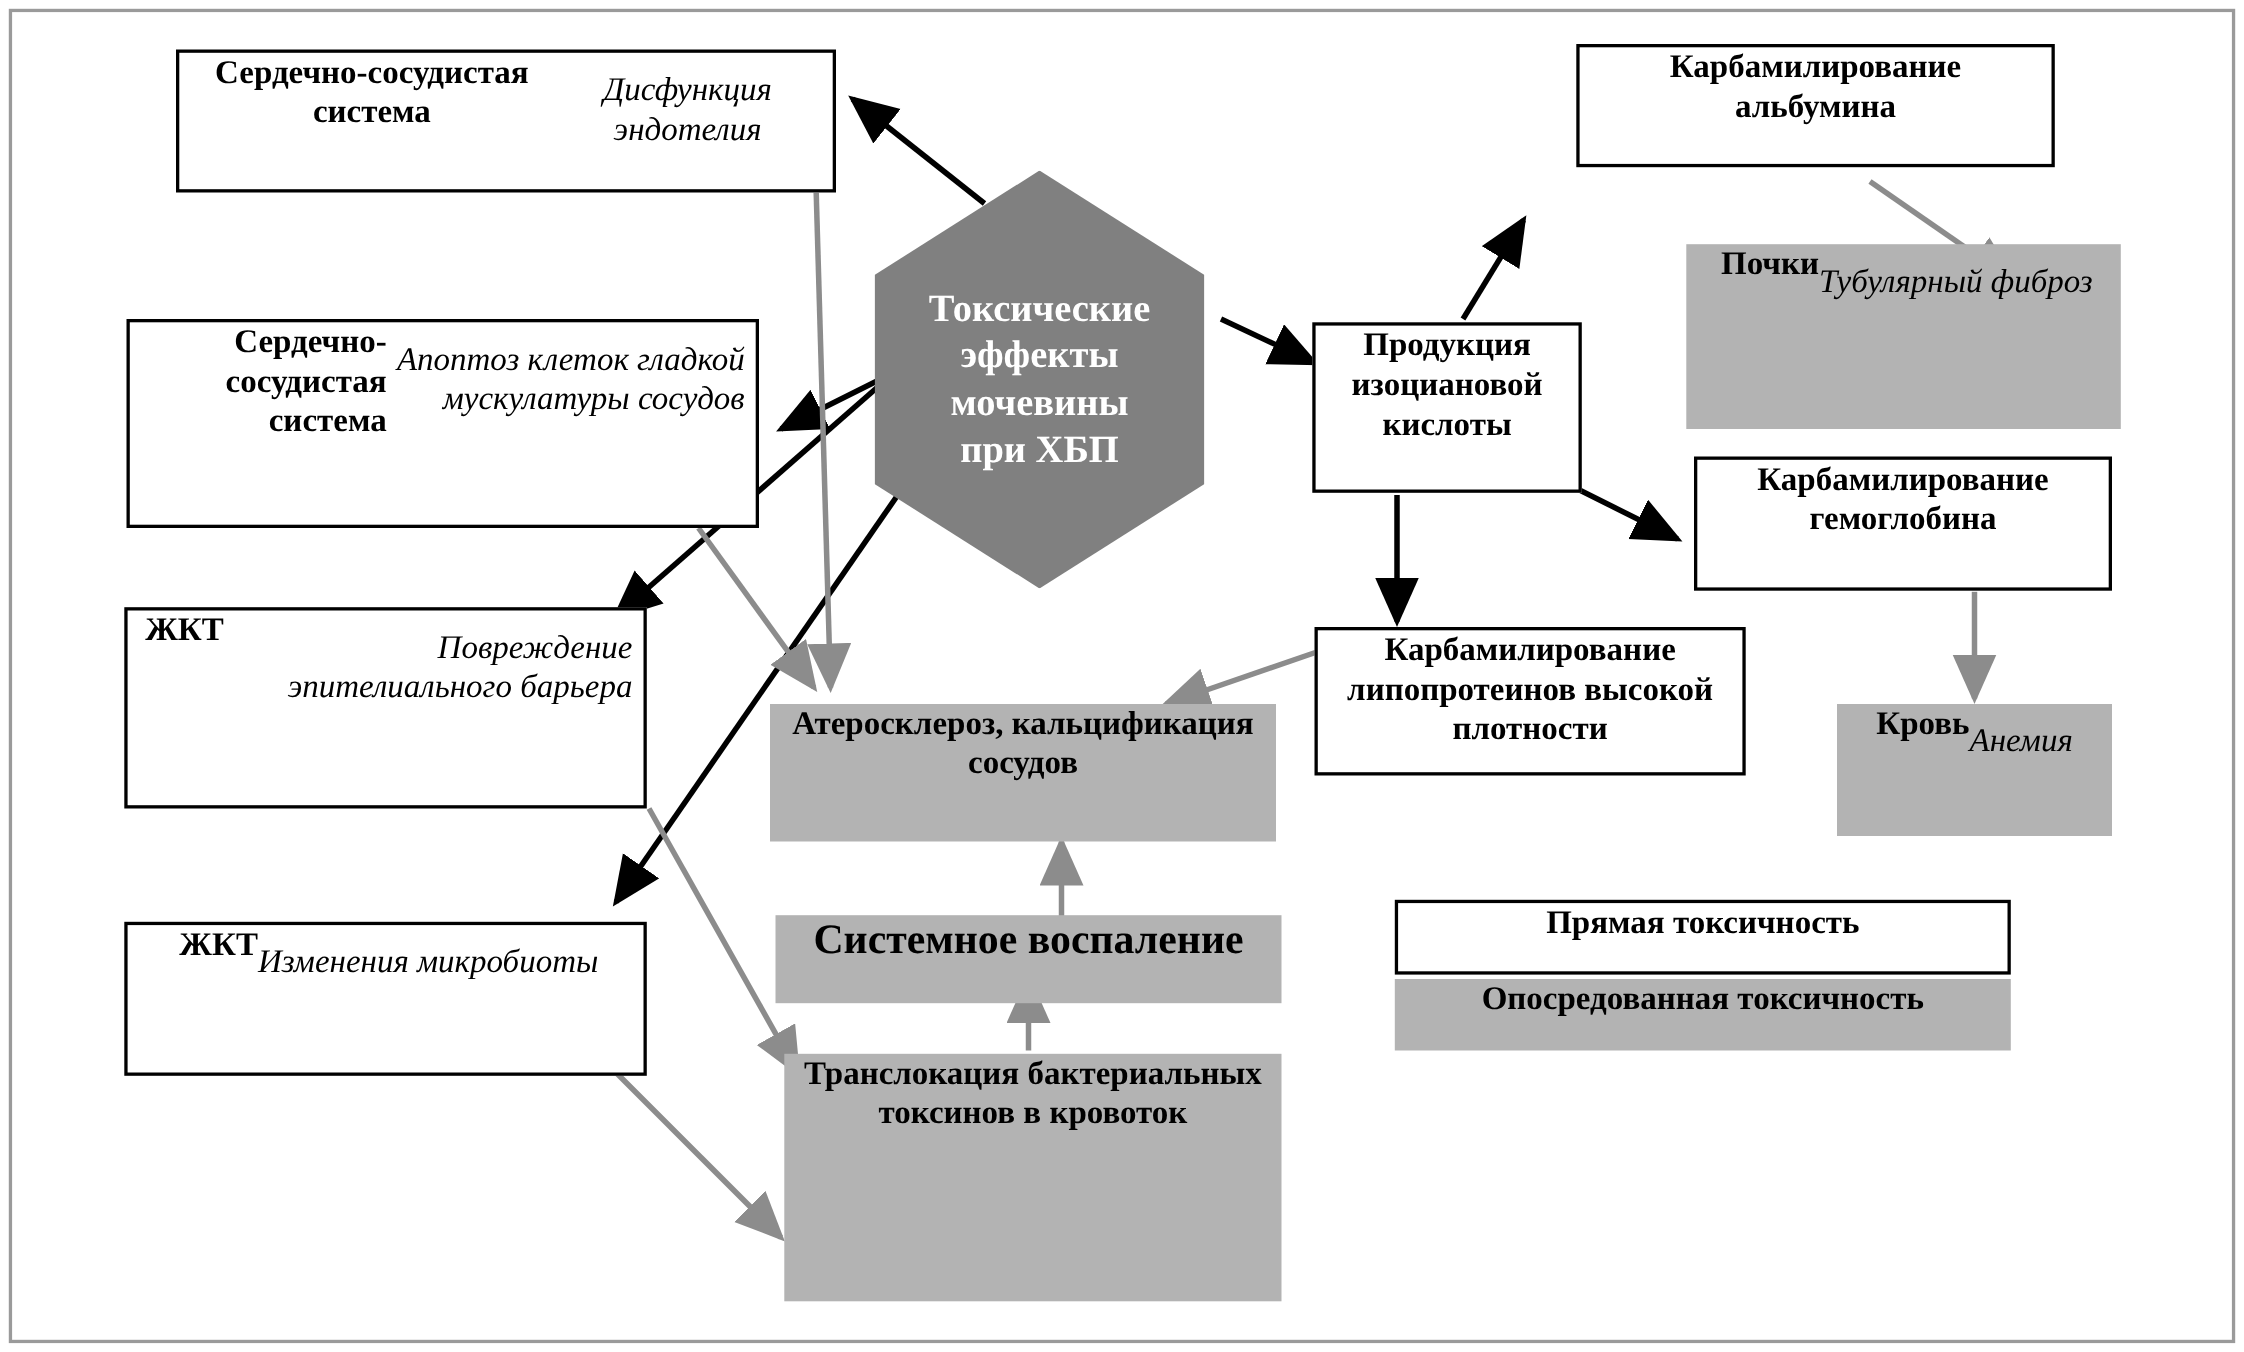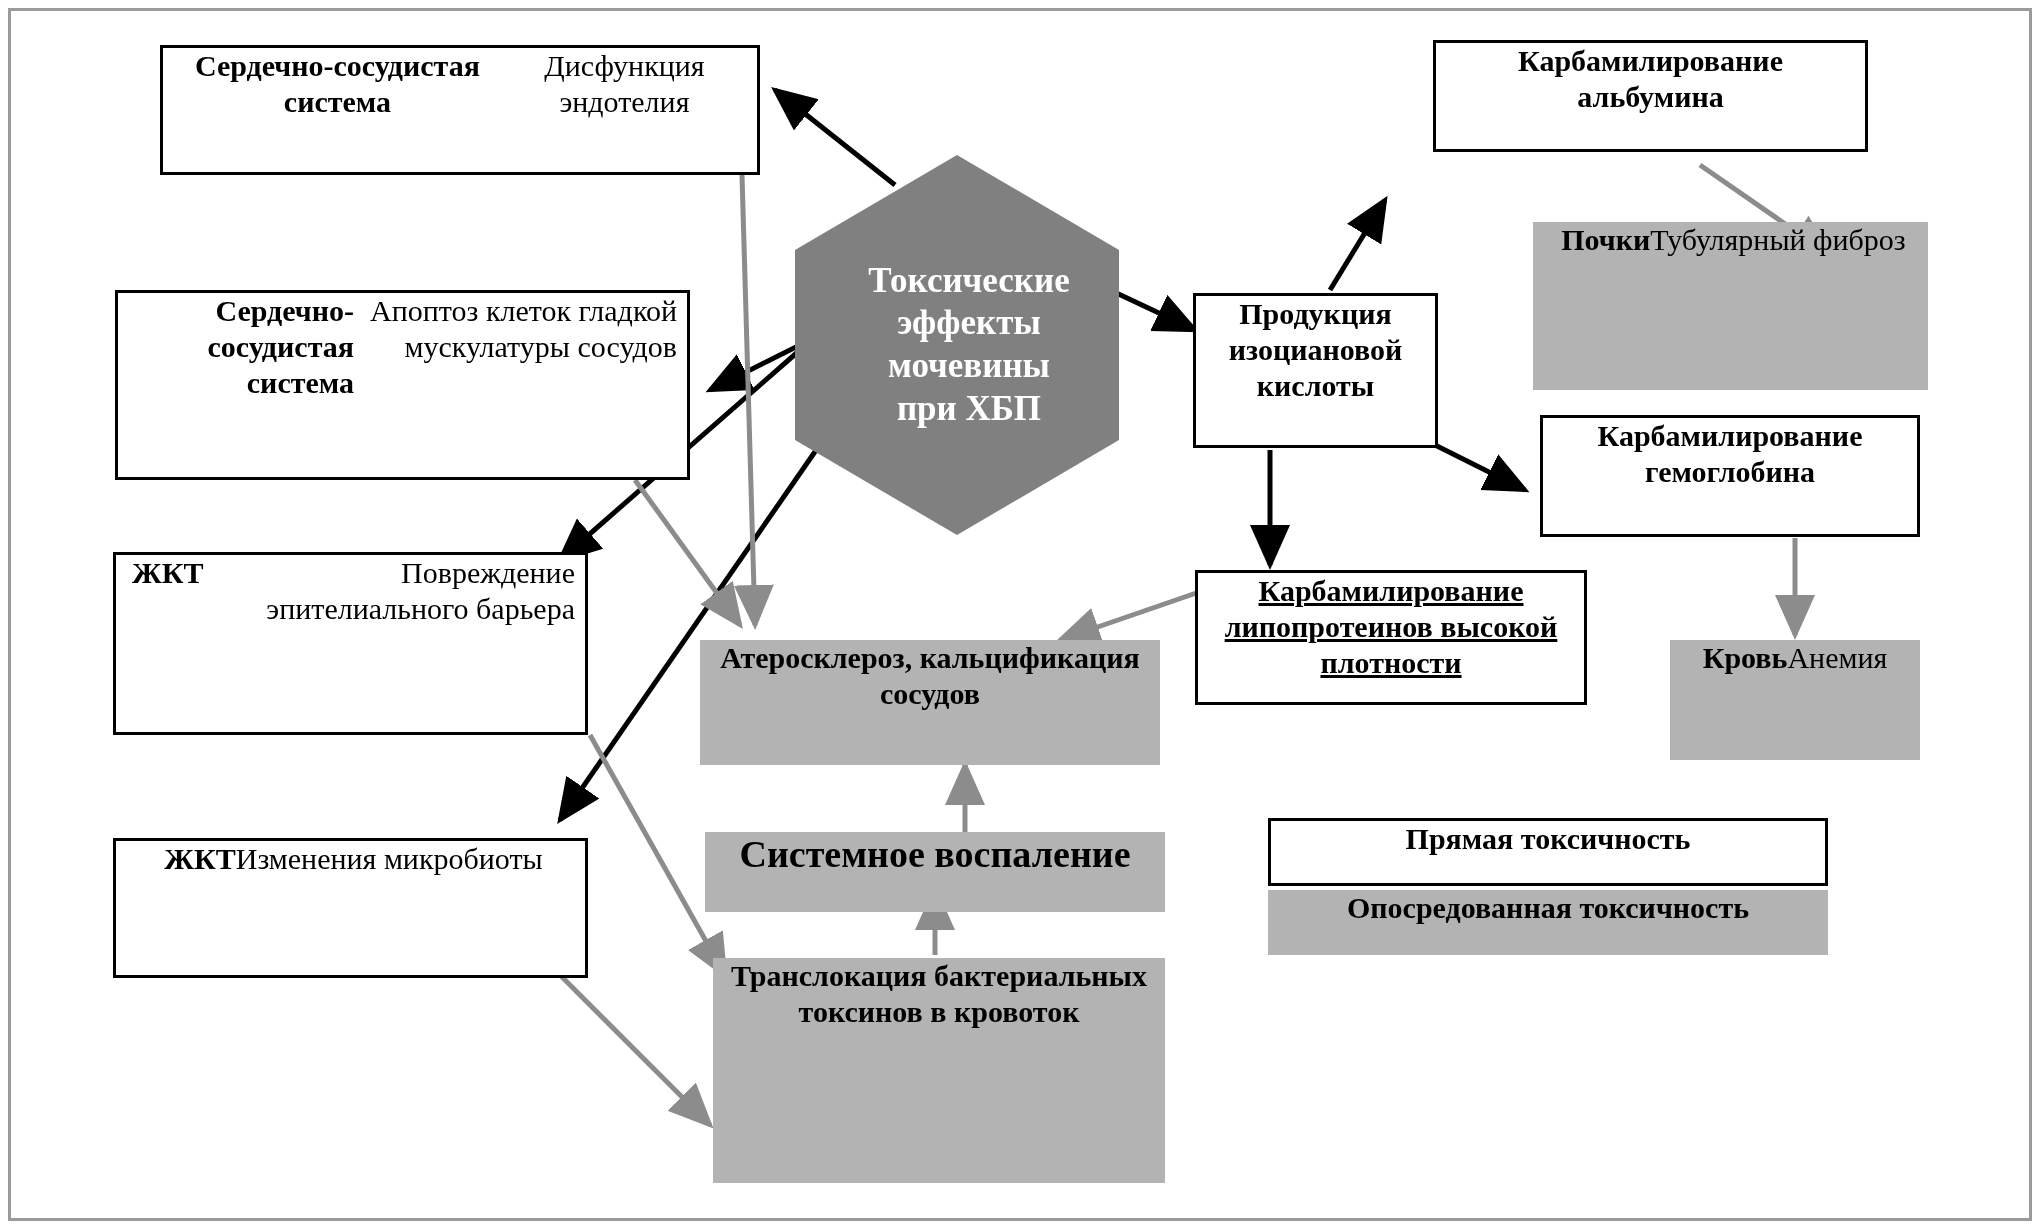"Дисфункция эндотелия" .node .t-italic { font-style: none -> italic; margin-top: none -> 16px }
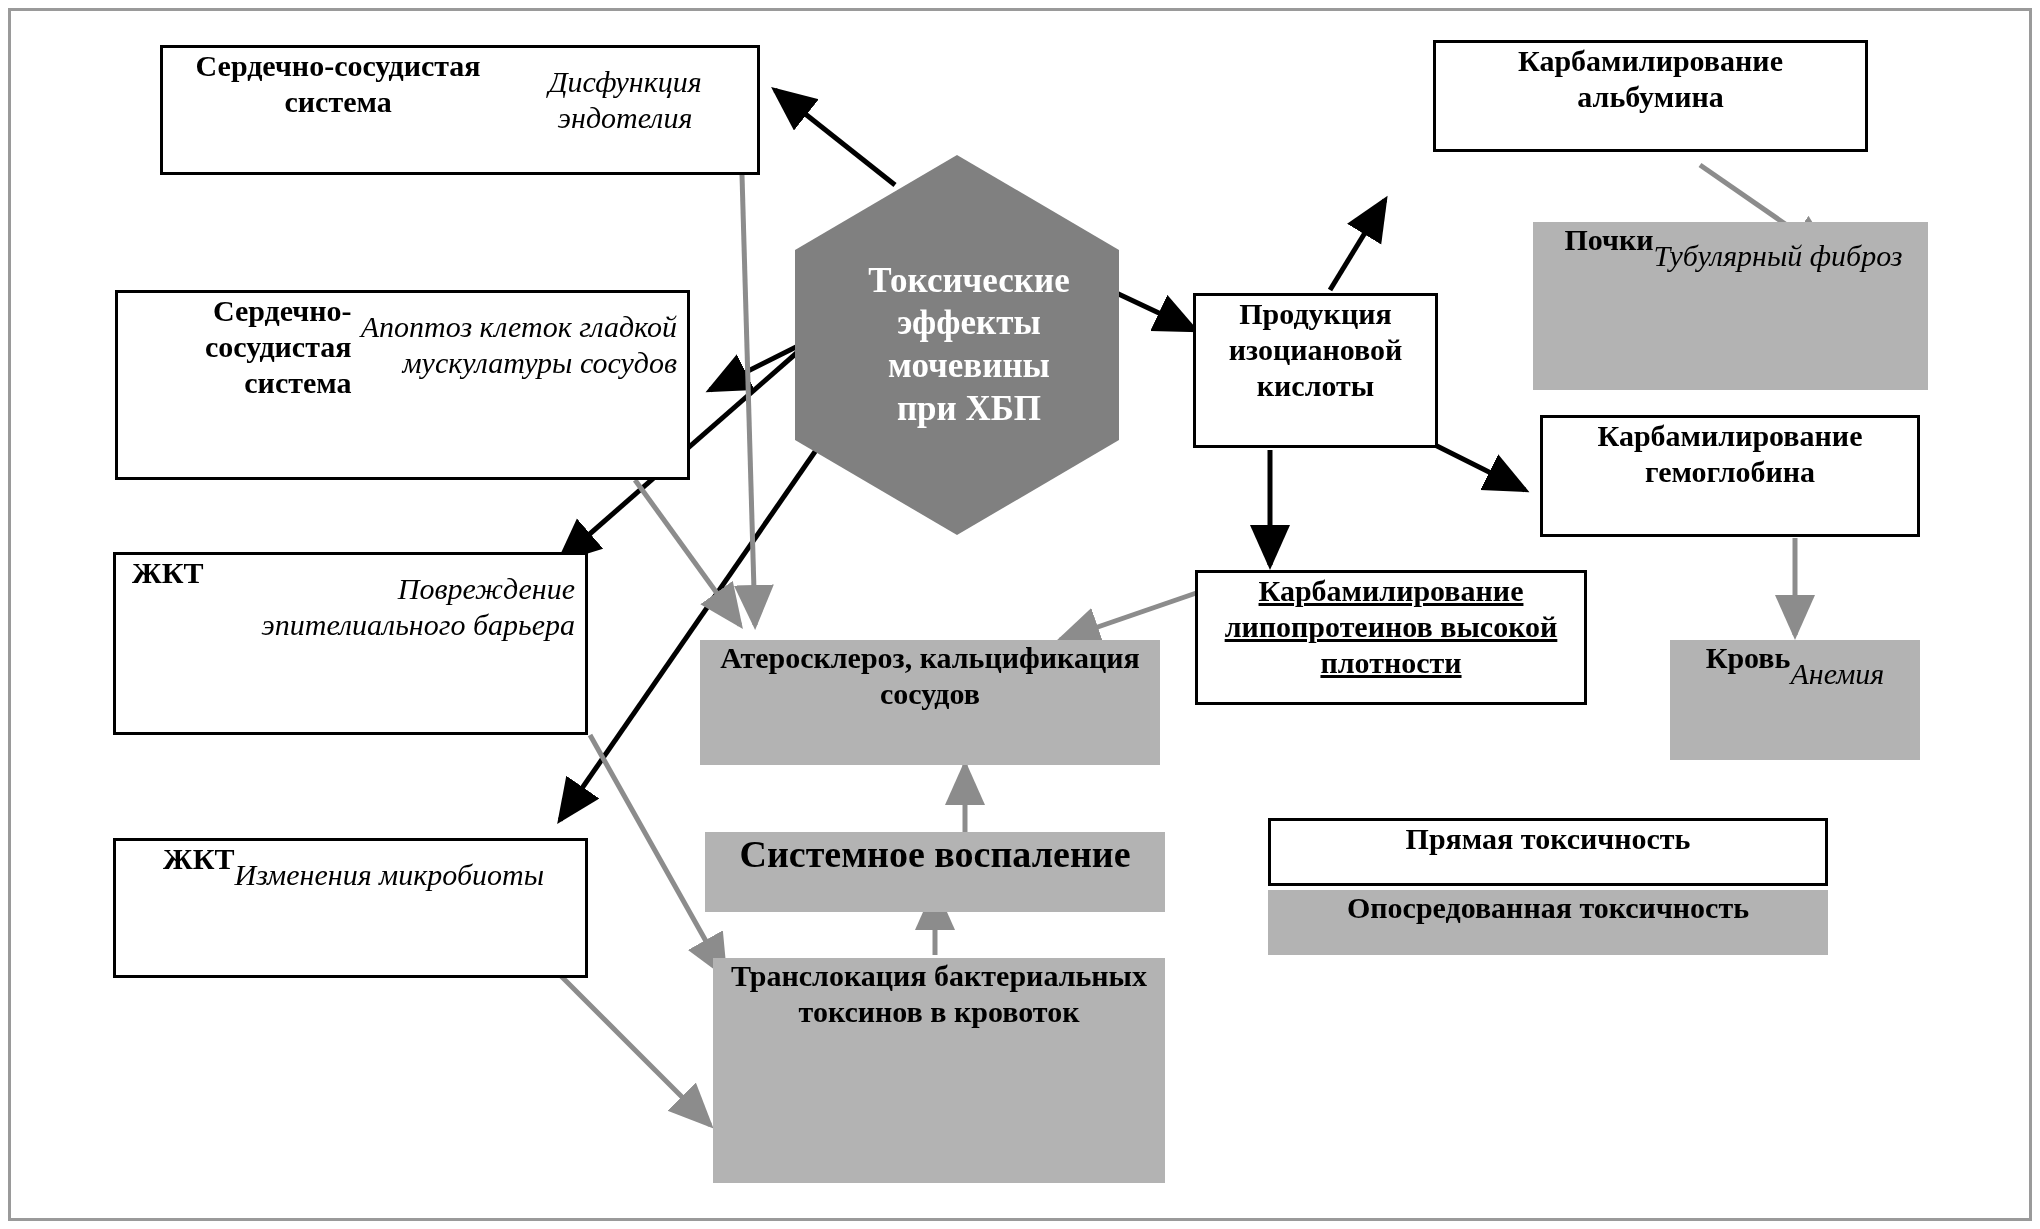"Токсические" .hexagon { padding-left: 24px -> none }
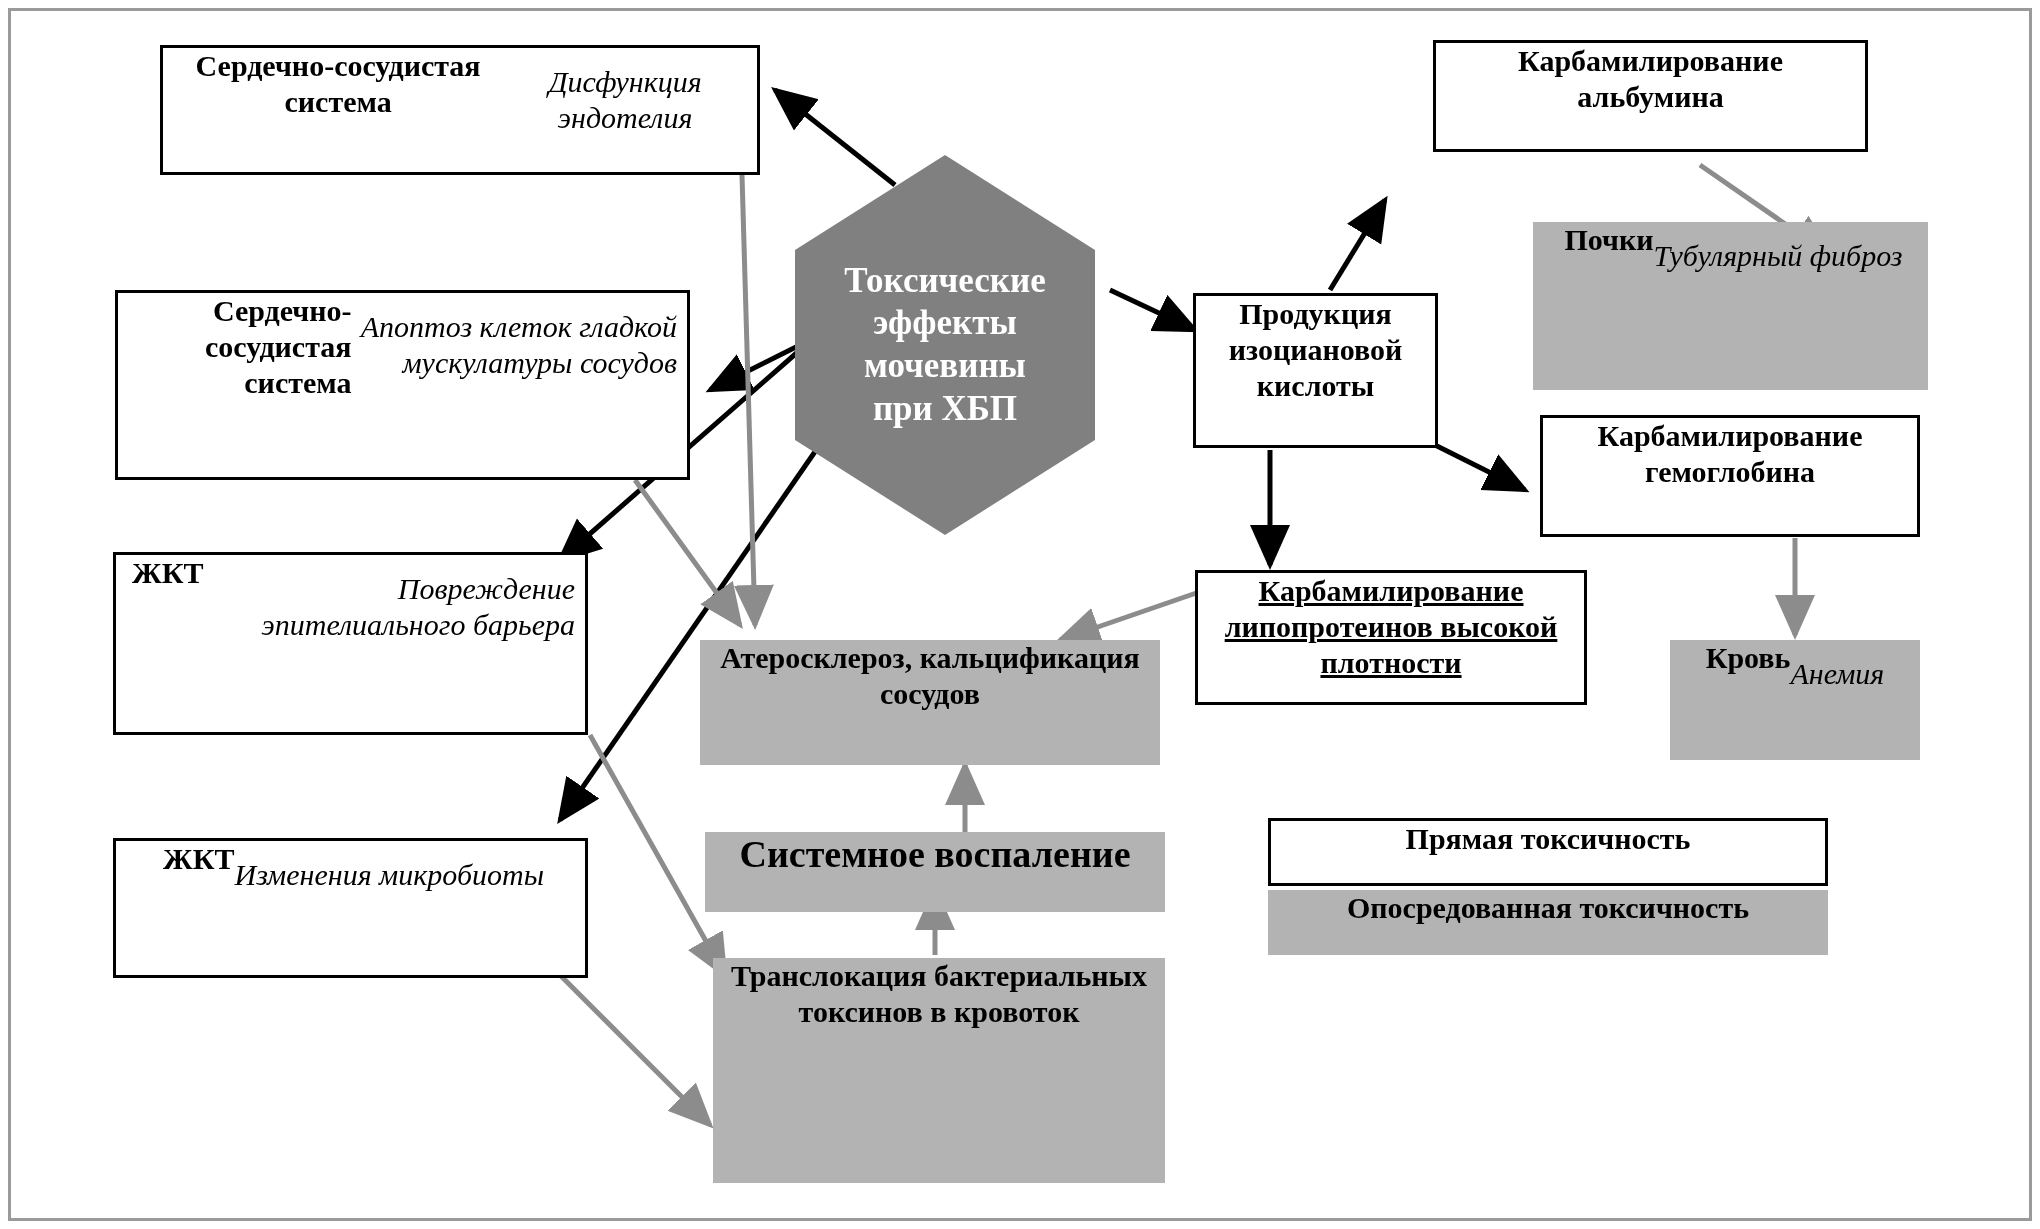"Карбамилирование липопротеинов высокой" div.node { text-decoration: underline -> none }
